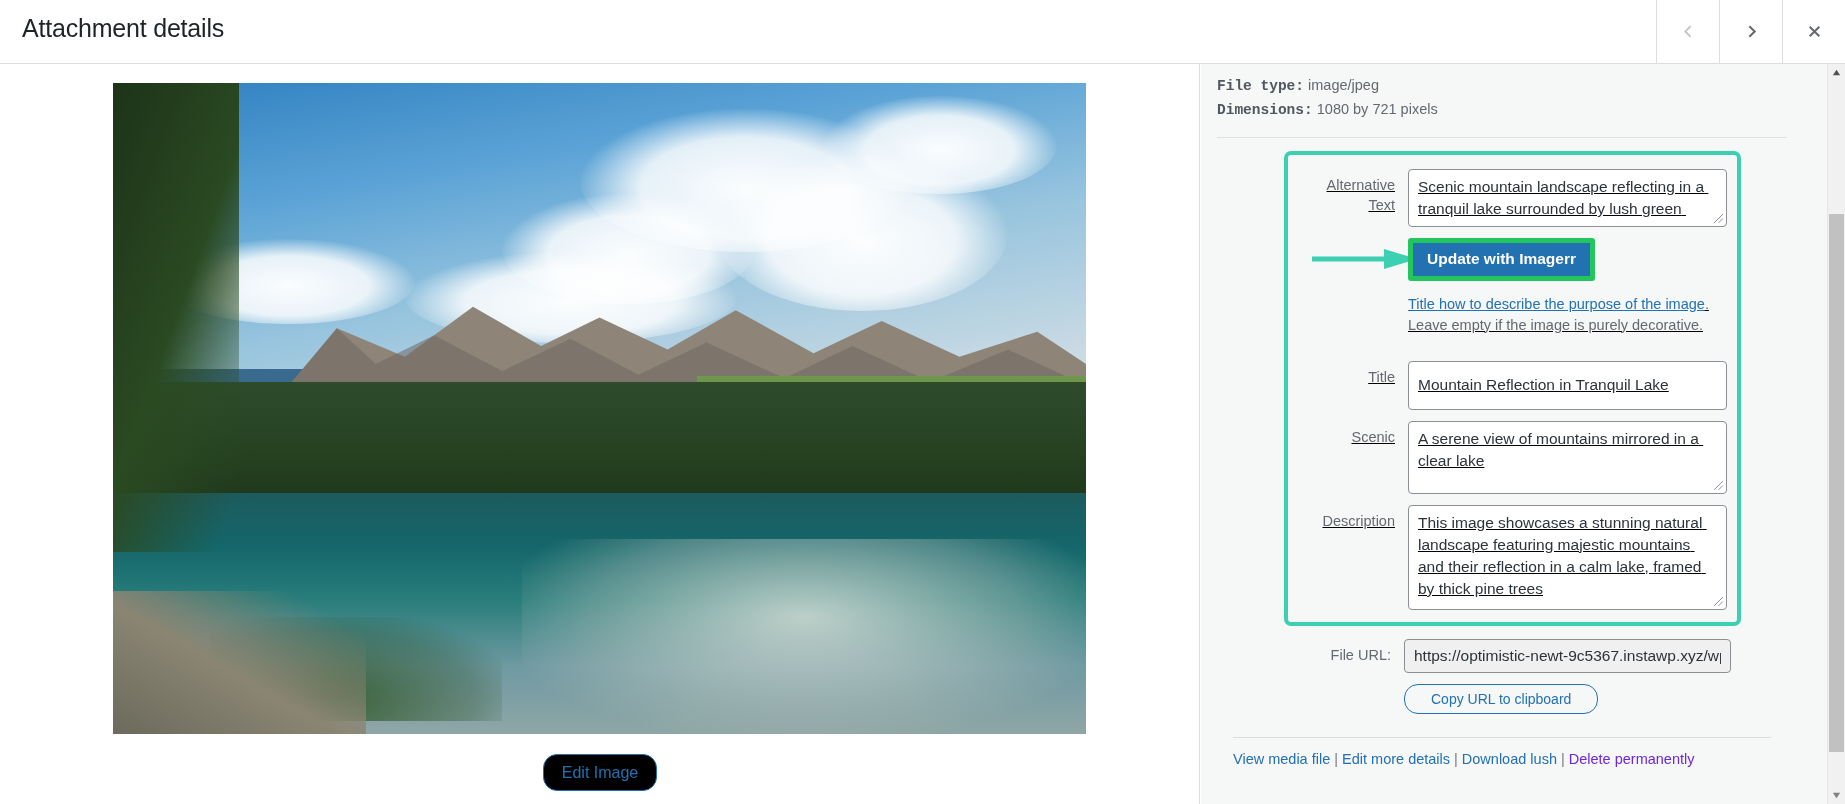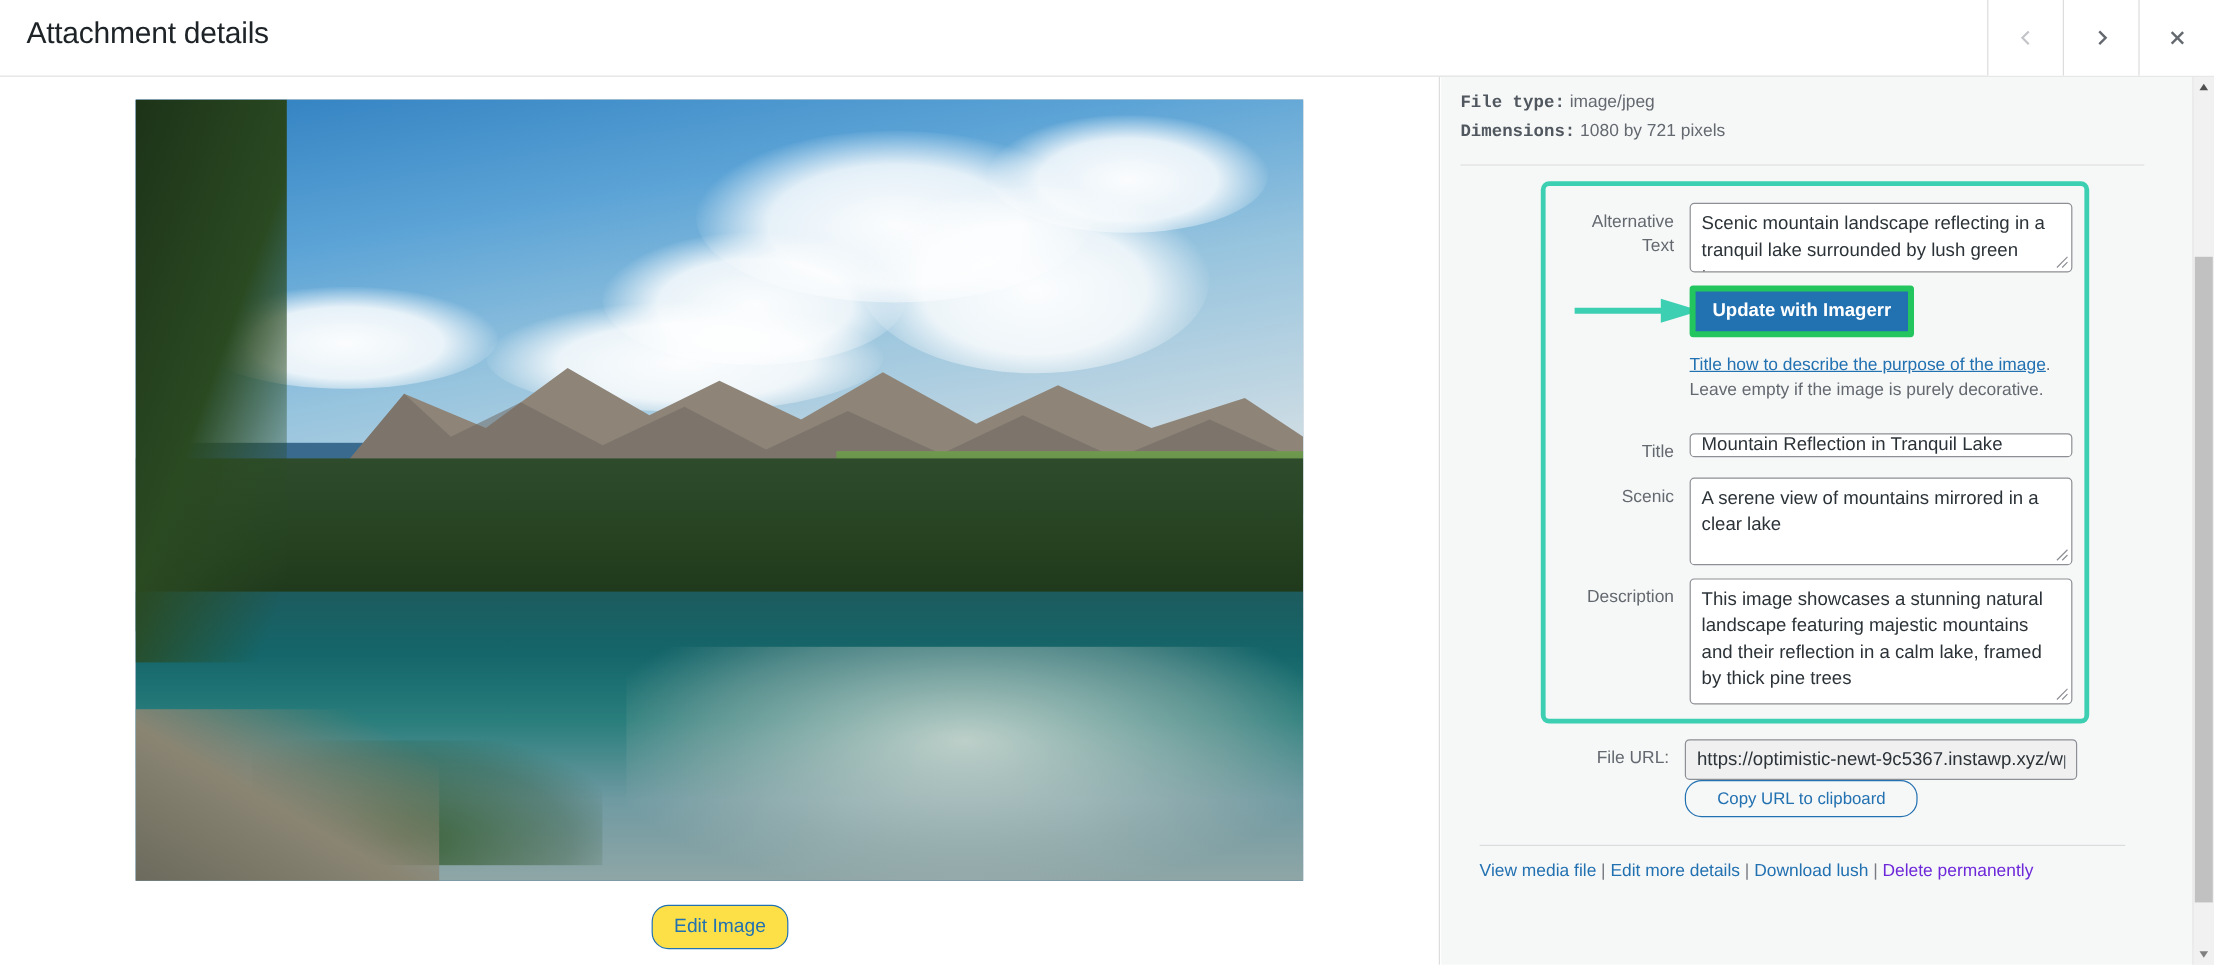"Alternative Text" .highlight-box { text-decoration: none -> underline }
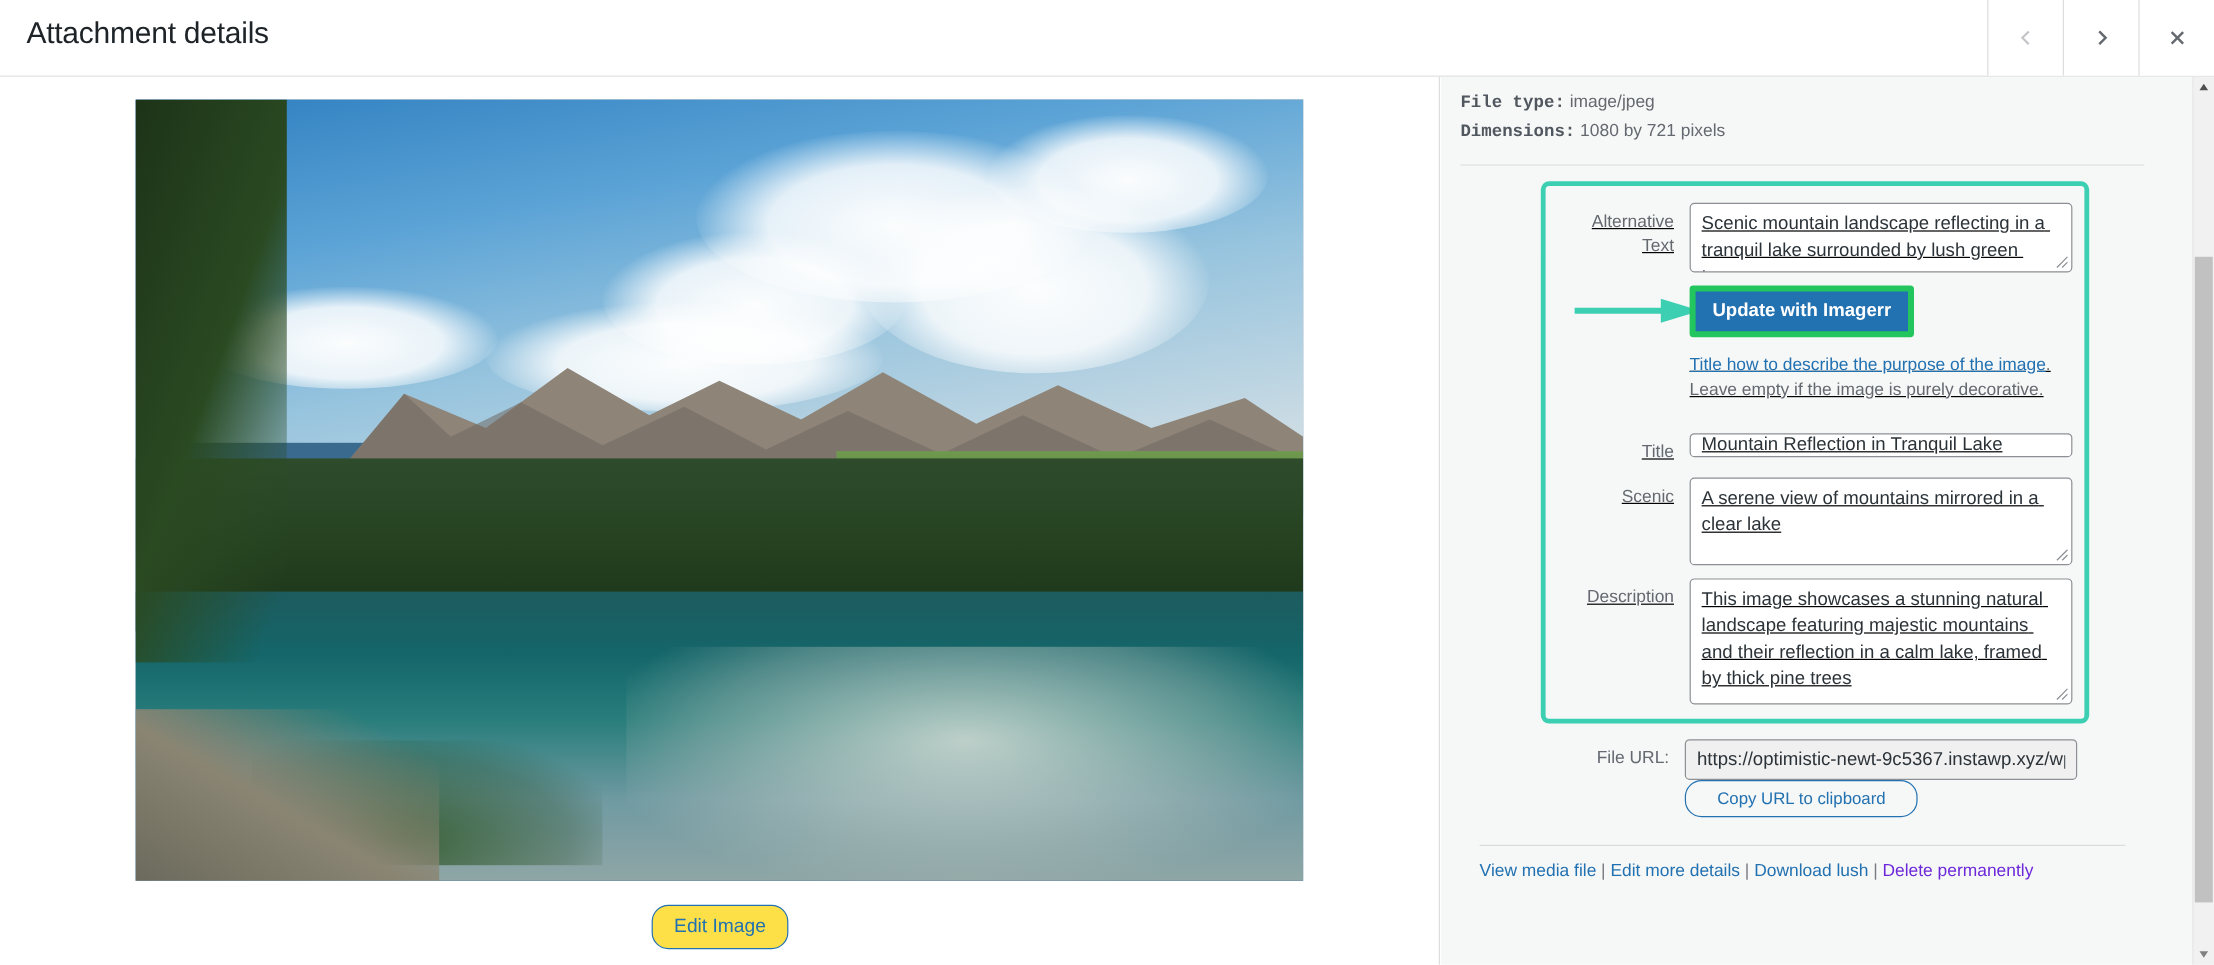"Mountain Reflection in Tranquil Lake" .txt-input { height: 20px -> 49px }
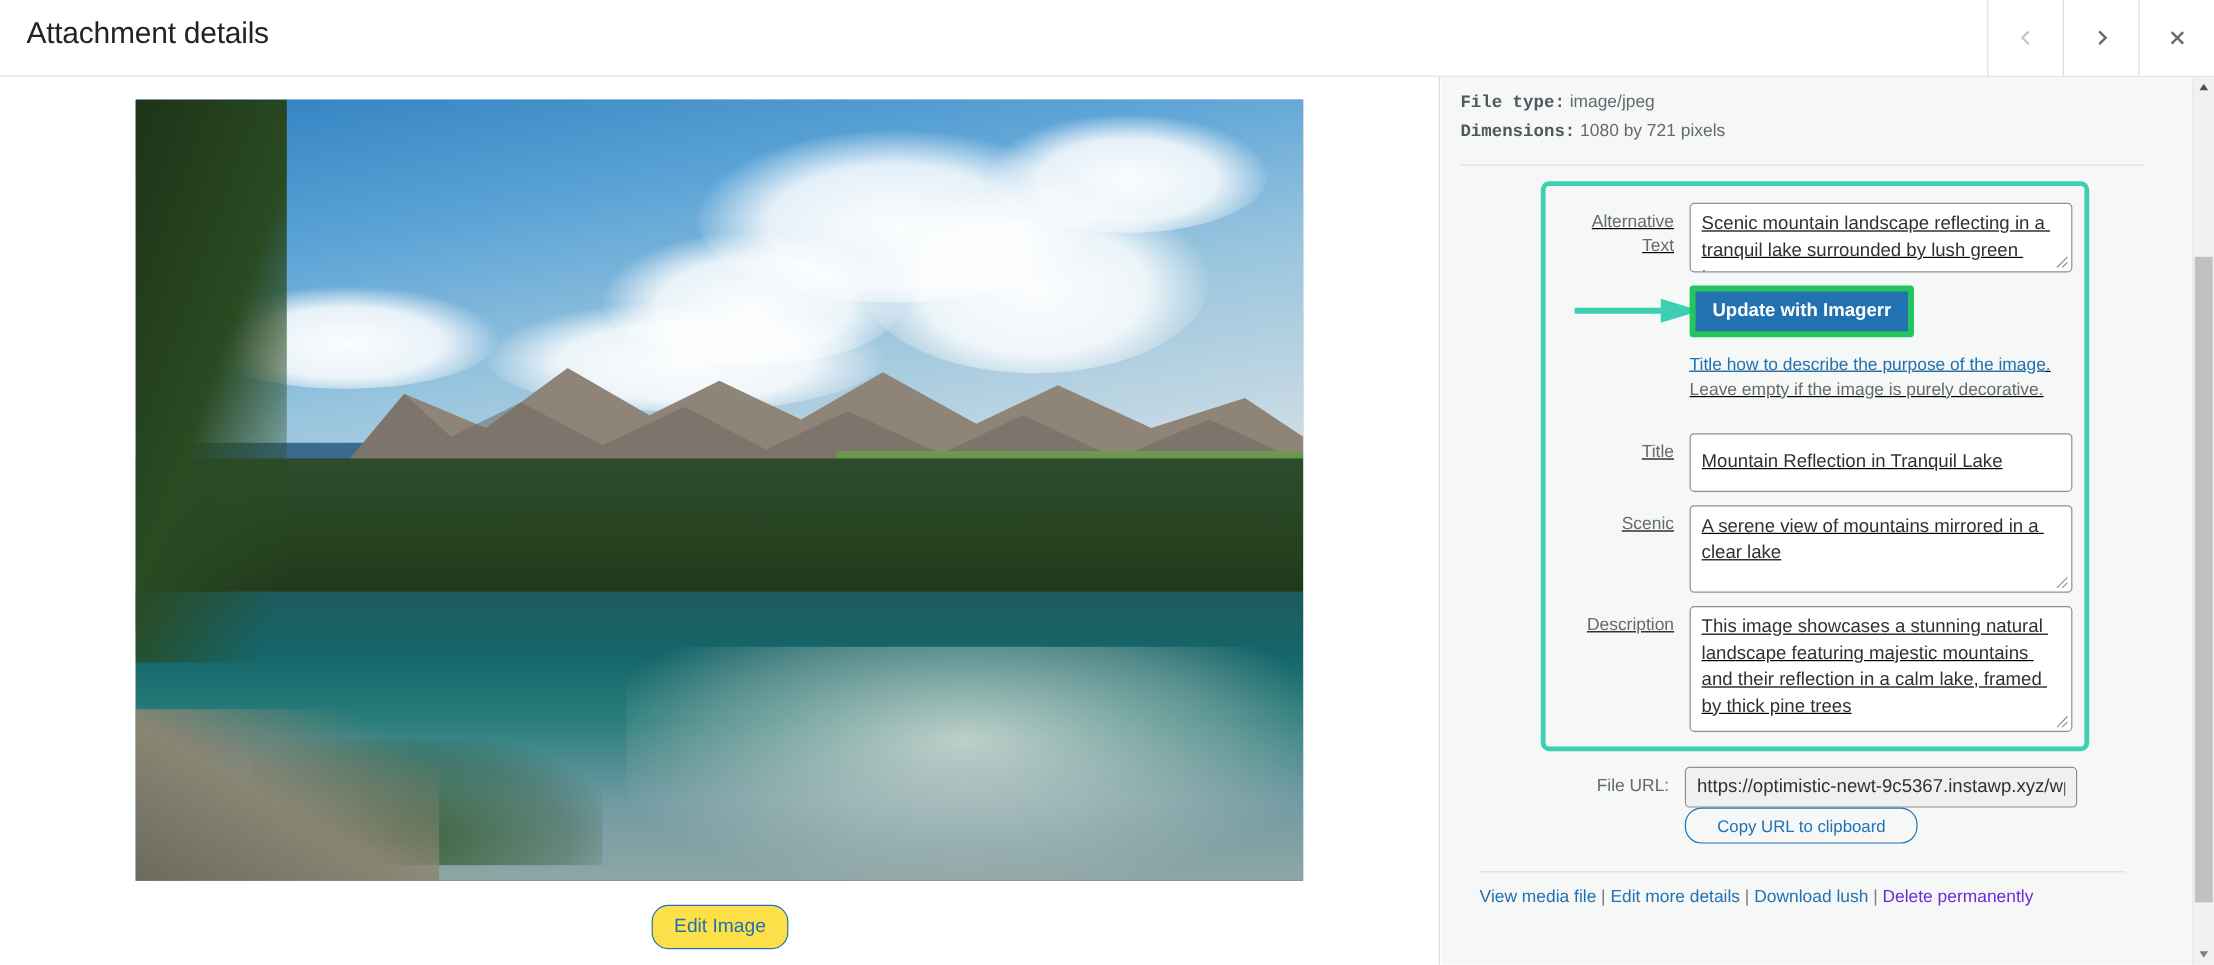"Copy URL to clipboard" .copy-btn { margin-top: 0 -> 11px }
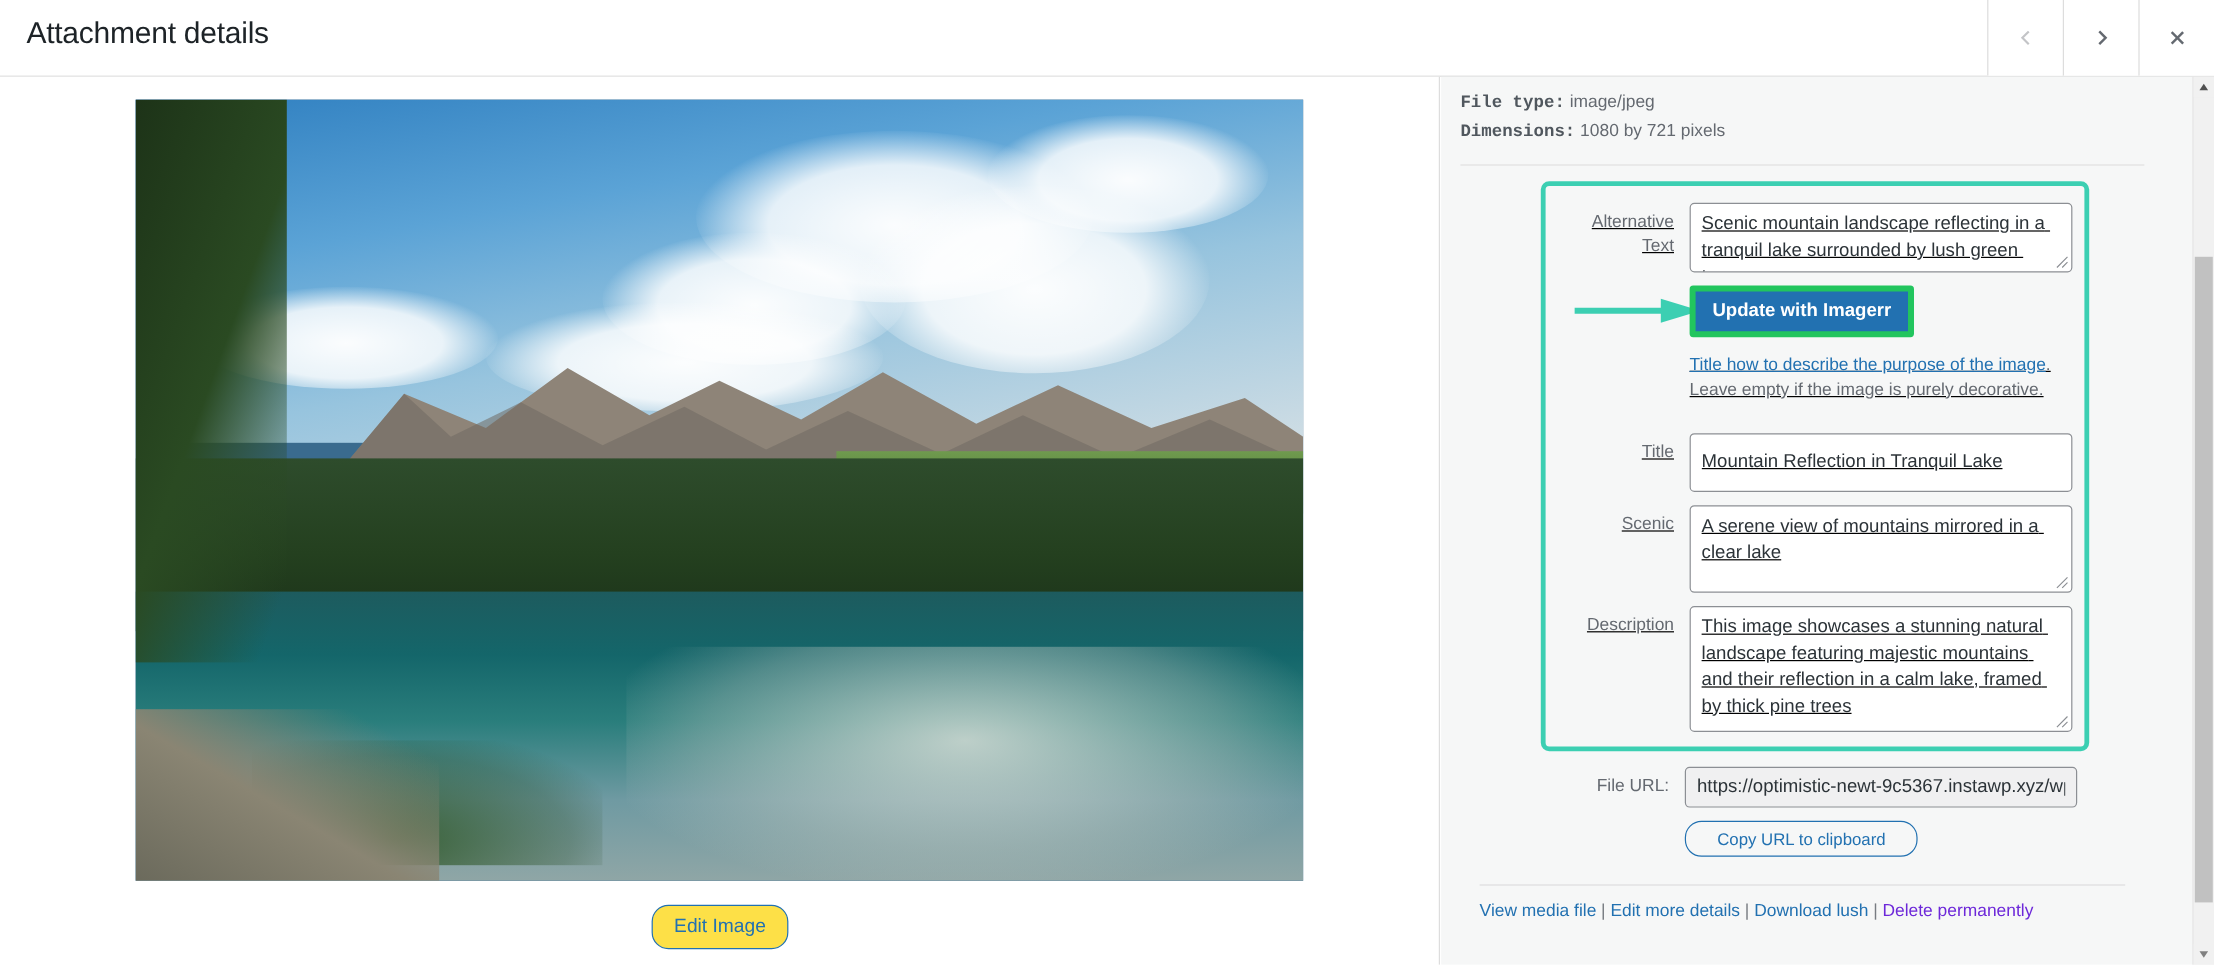"Edit Image" .button-secondary { background: #fde047 -> #000000 }
